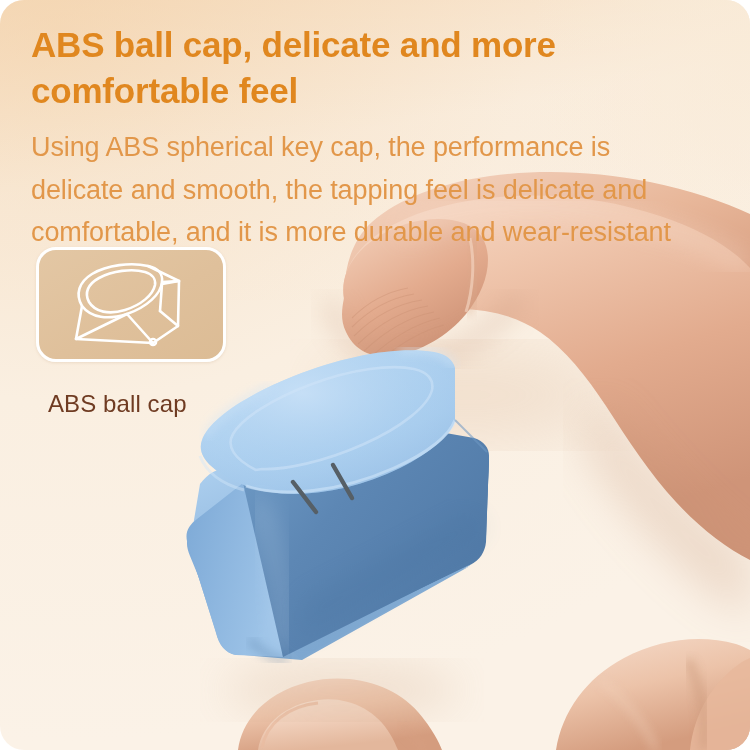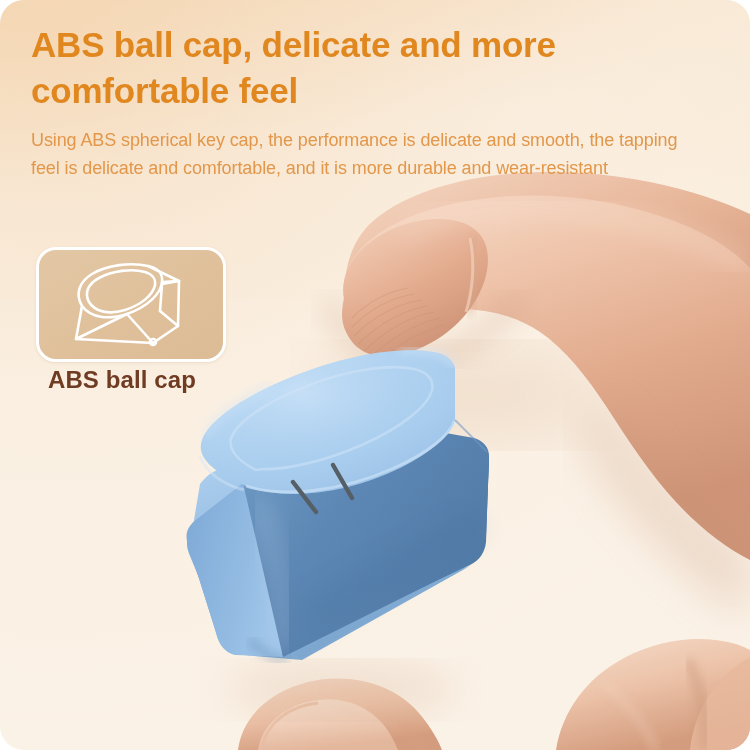"Using ABS spherical key cap," .subcopy { font-size: 18px -> 27px }
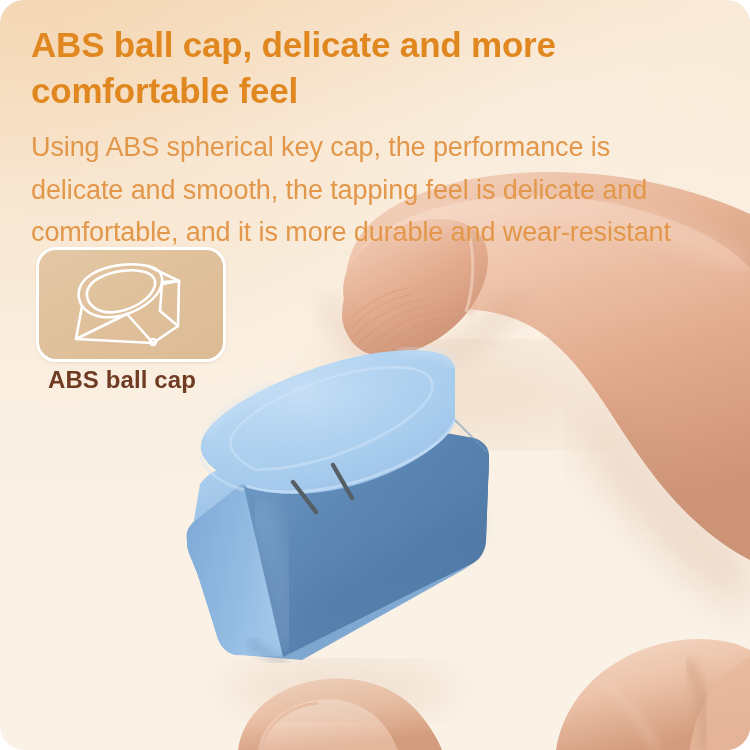"ABS ball cap" .badge-label { font-weight: bold -> normal; margin-top: 4px -> 28px }
